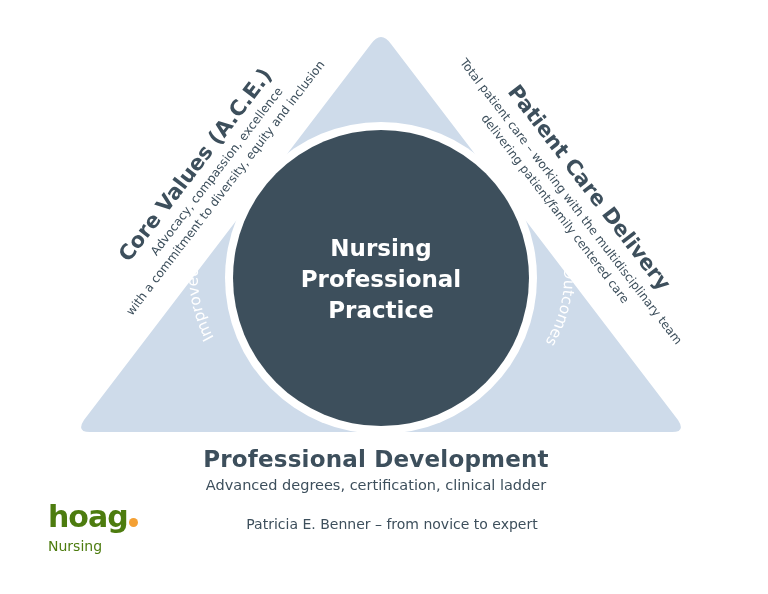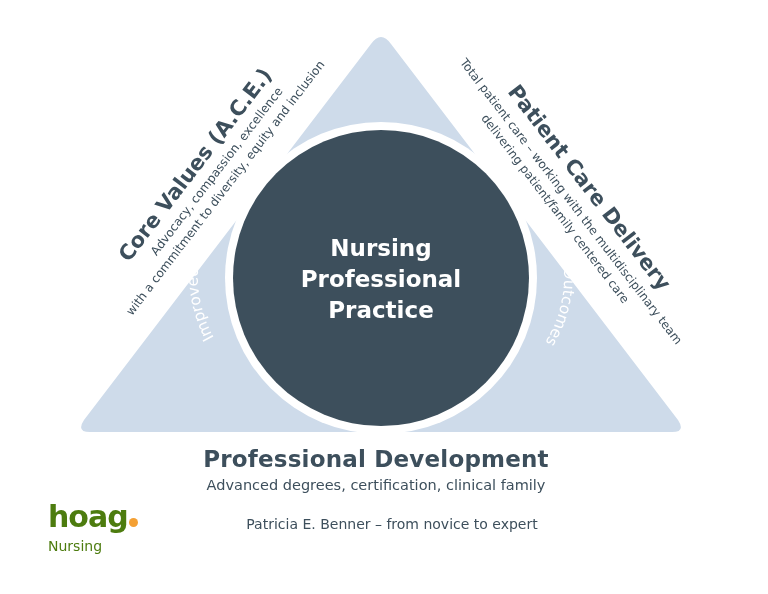"Advanced degrees, certification," div.bottom { text: family -> ladder }
